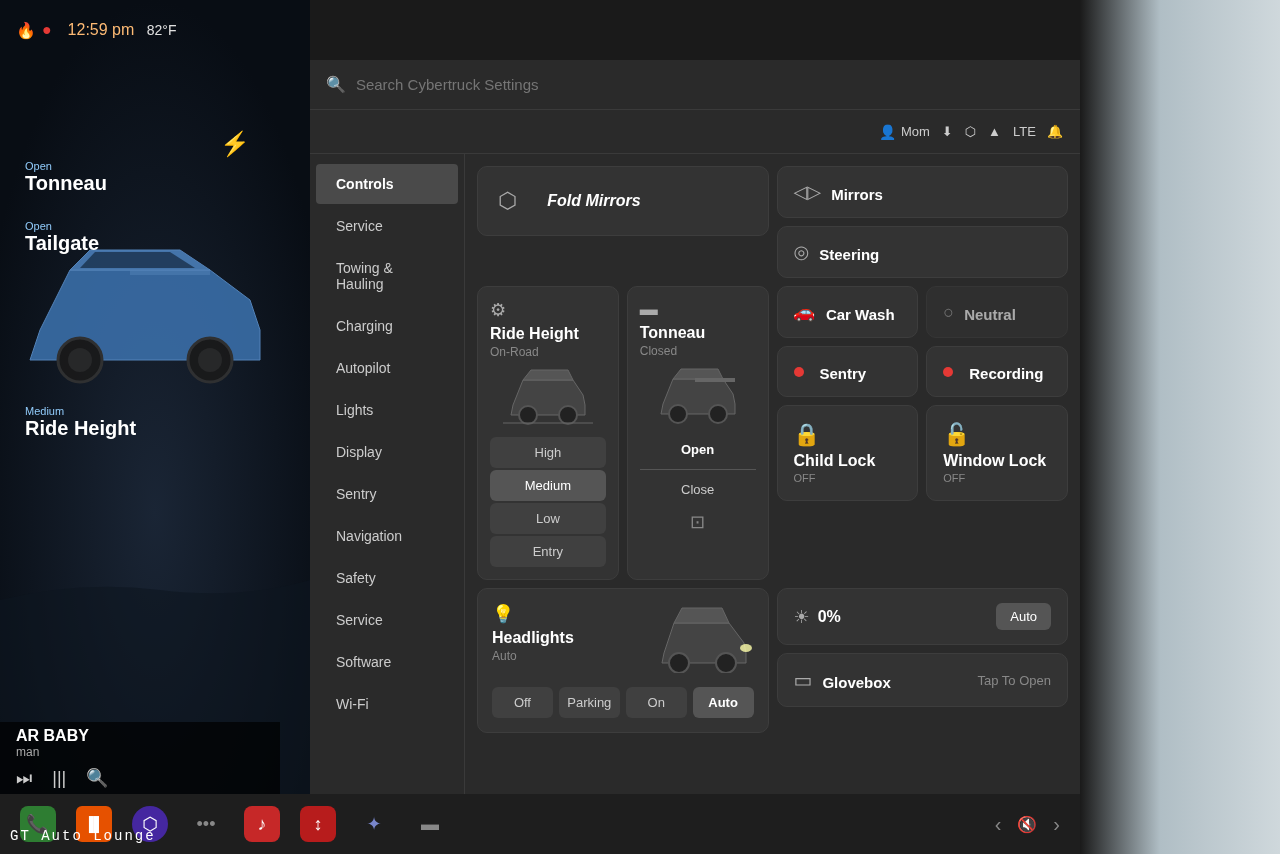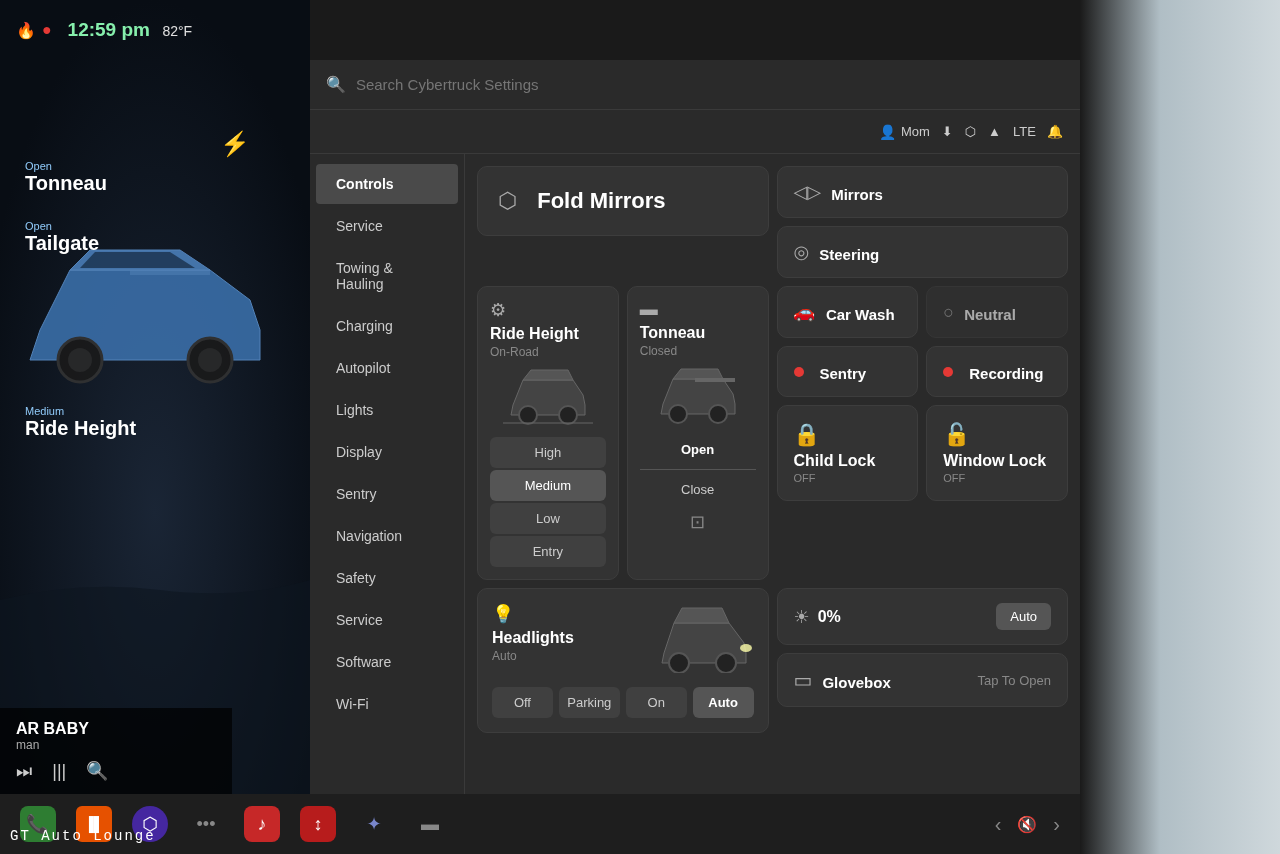"12:59 pm" span { color: #86efac -> #fdba74; font-size: 19px -> 16px; font-weight: 700 -> 400 }
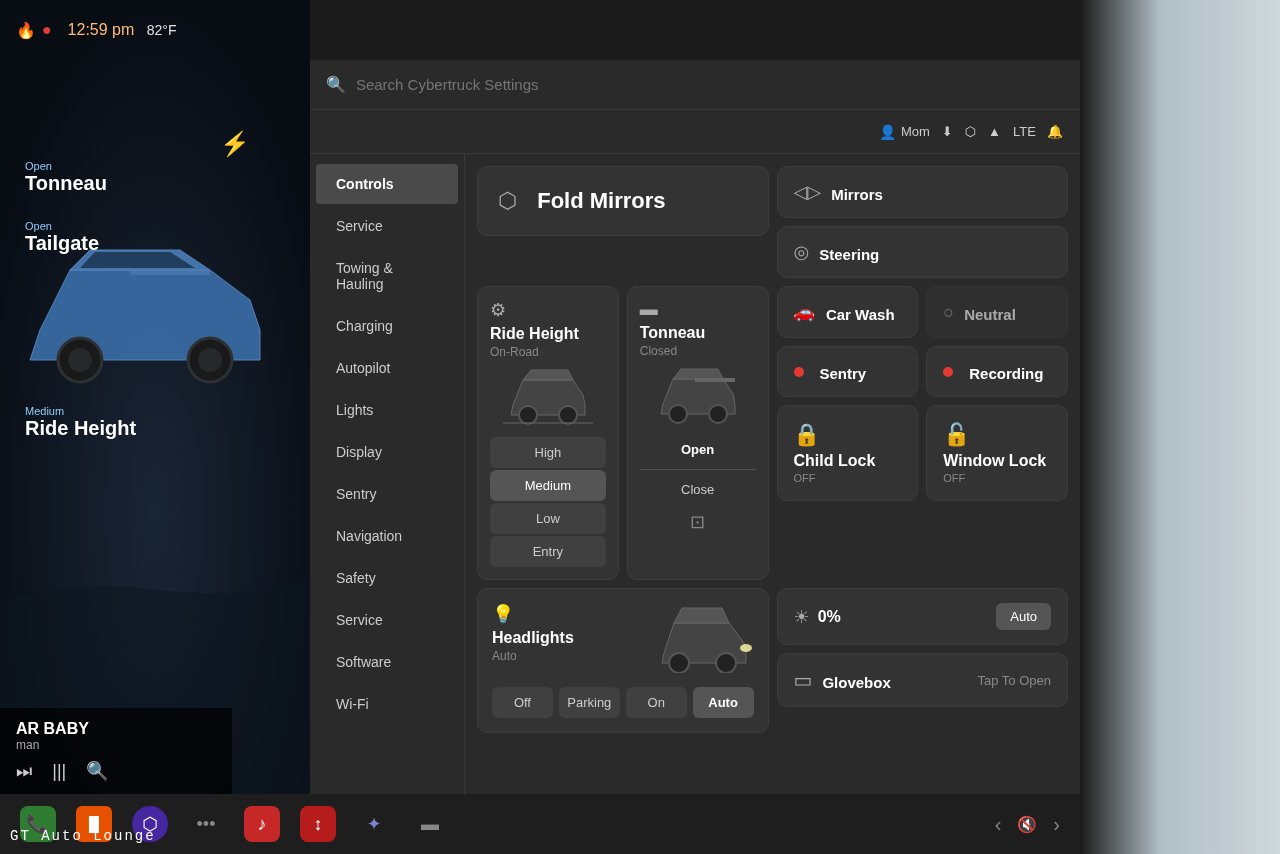"Fold Mirrors" .fold-mirrors-card .card-title { font-size: 22px -> 16px; font-style: none -> italic; margin: 6px -> 16px }
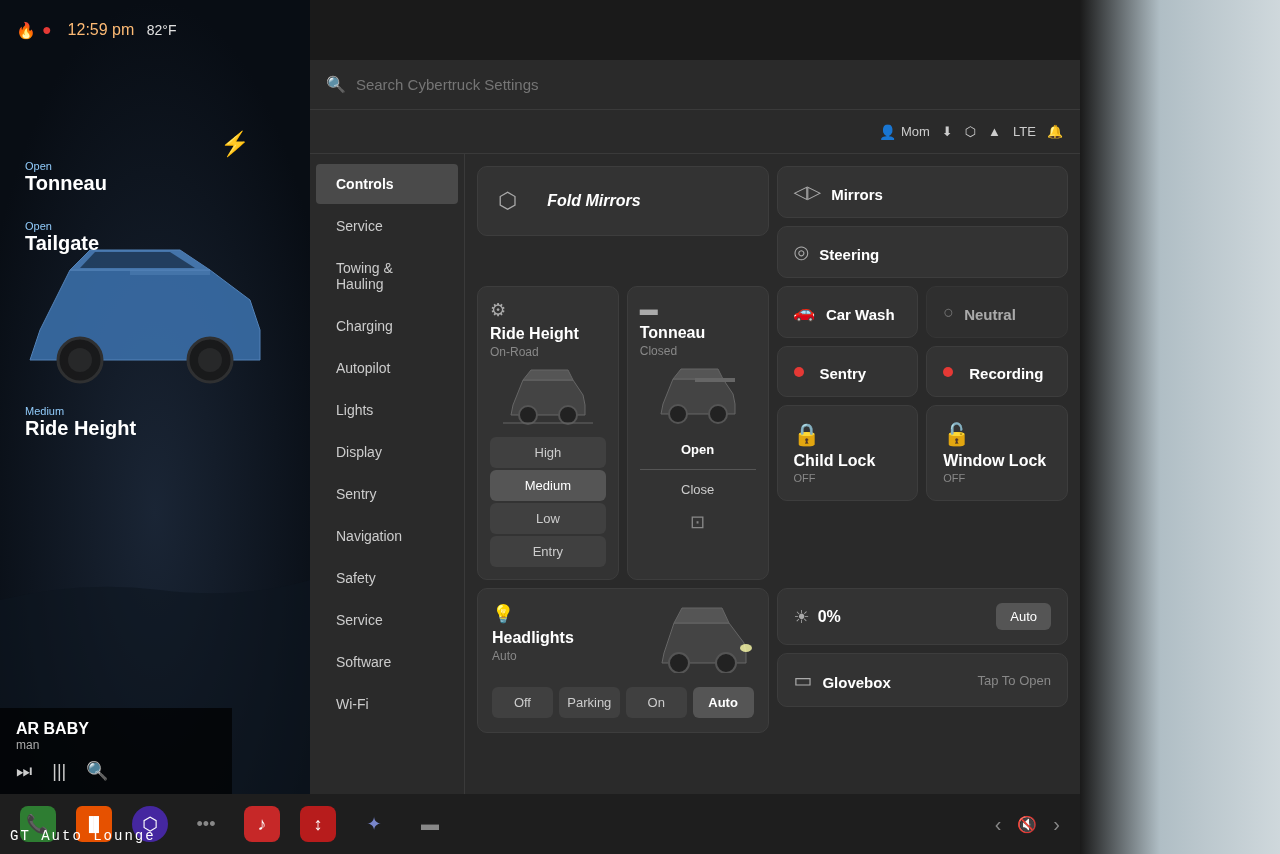"AR BABY" .music-bar { padding: 12px 16px -> 5px 16px; width: 232px -> 280px }
